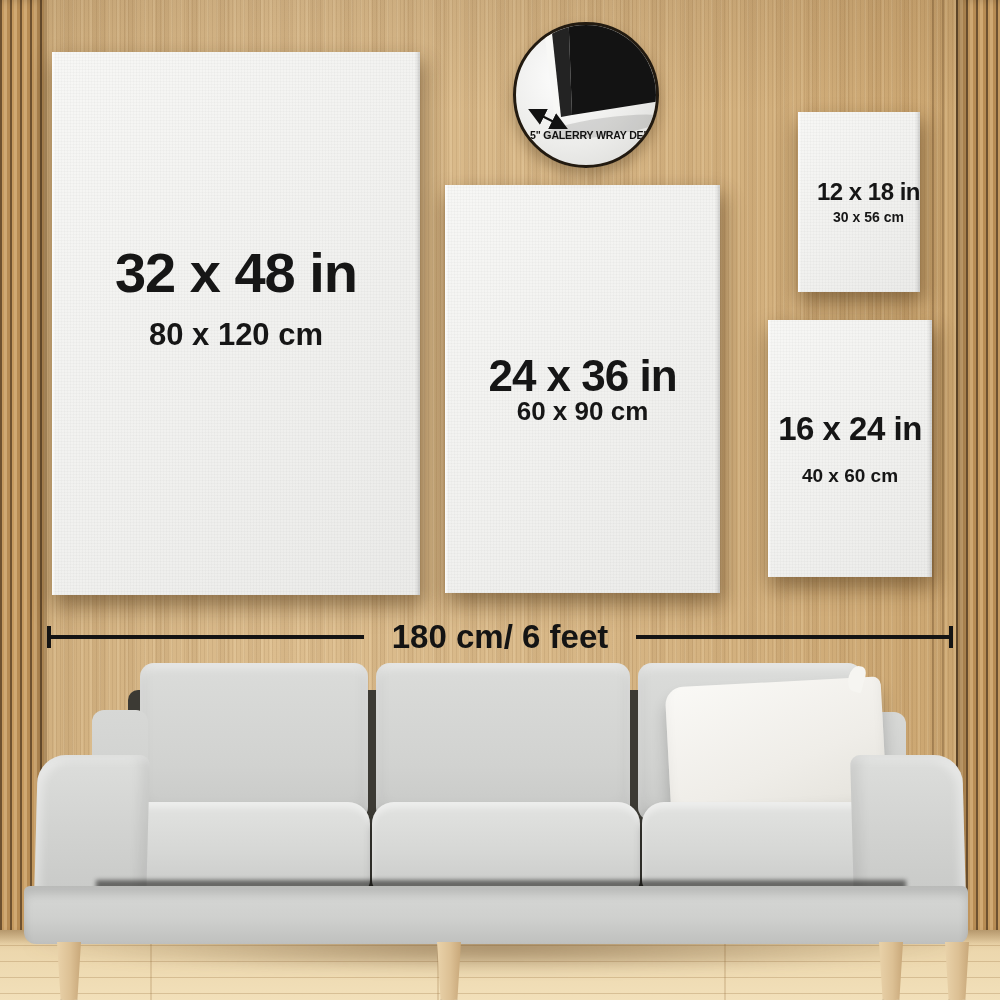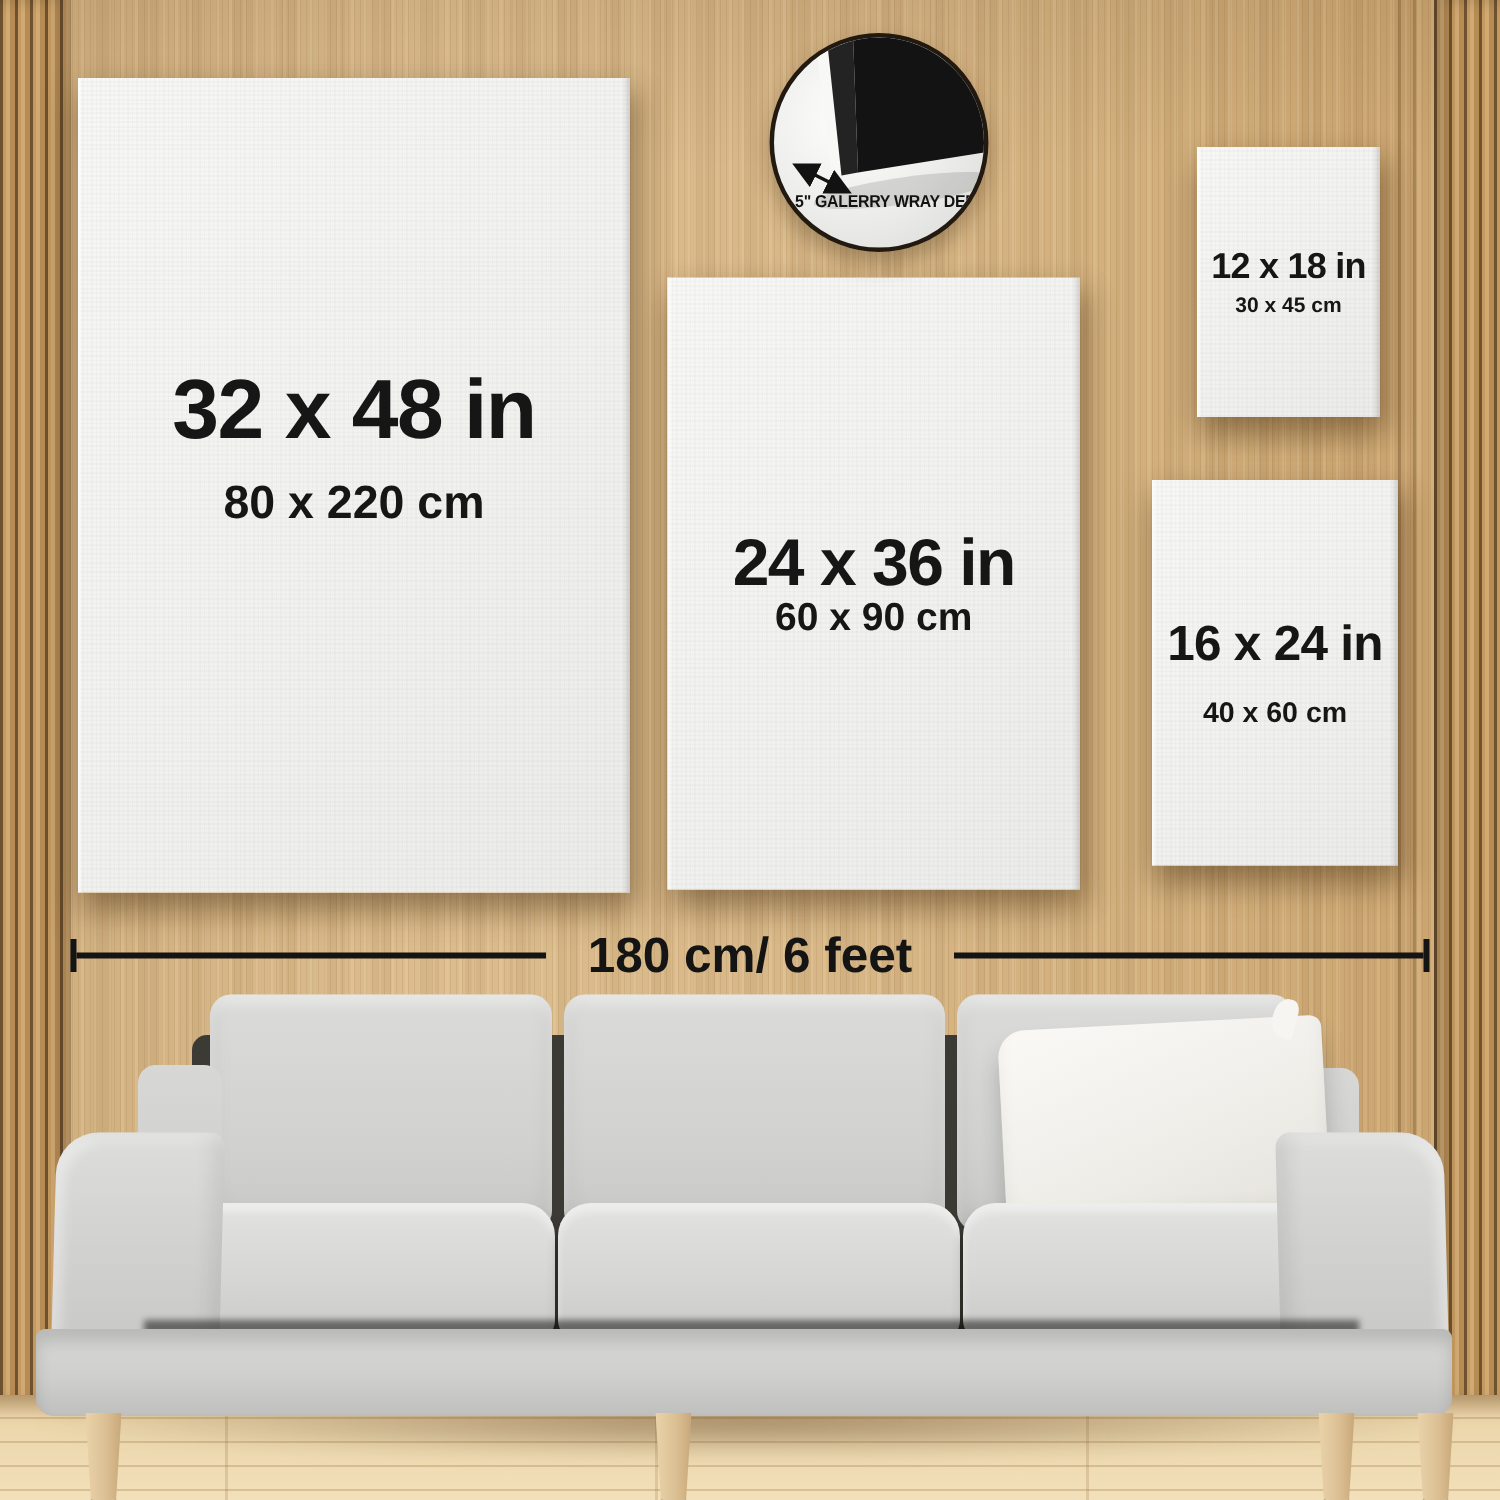"12 x 18 in" .canvas-1218 { align-items: none -> flex-end; top: 98px -> 112px }
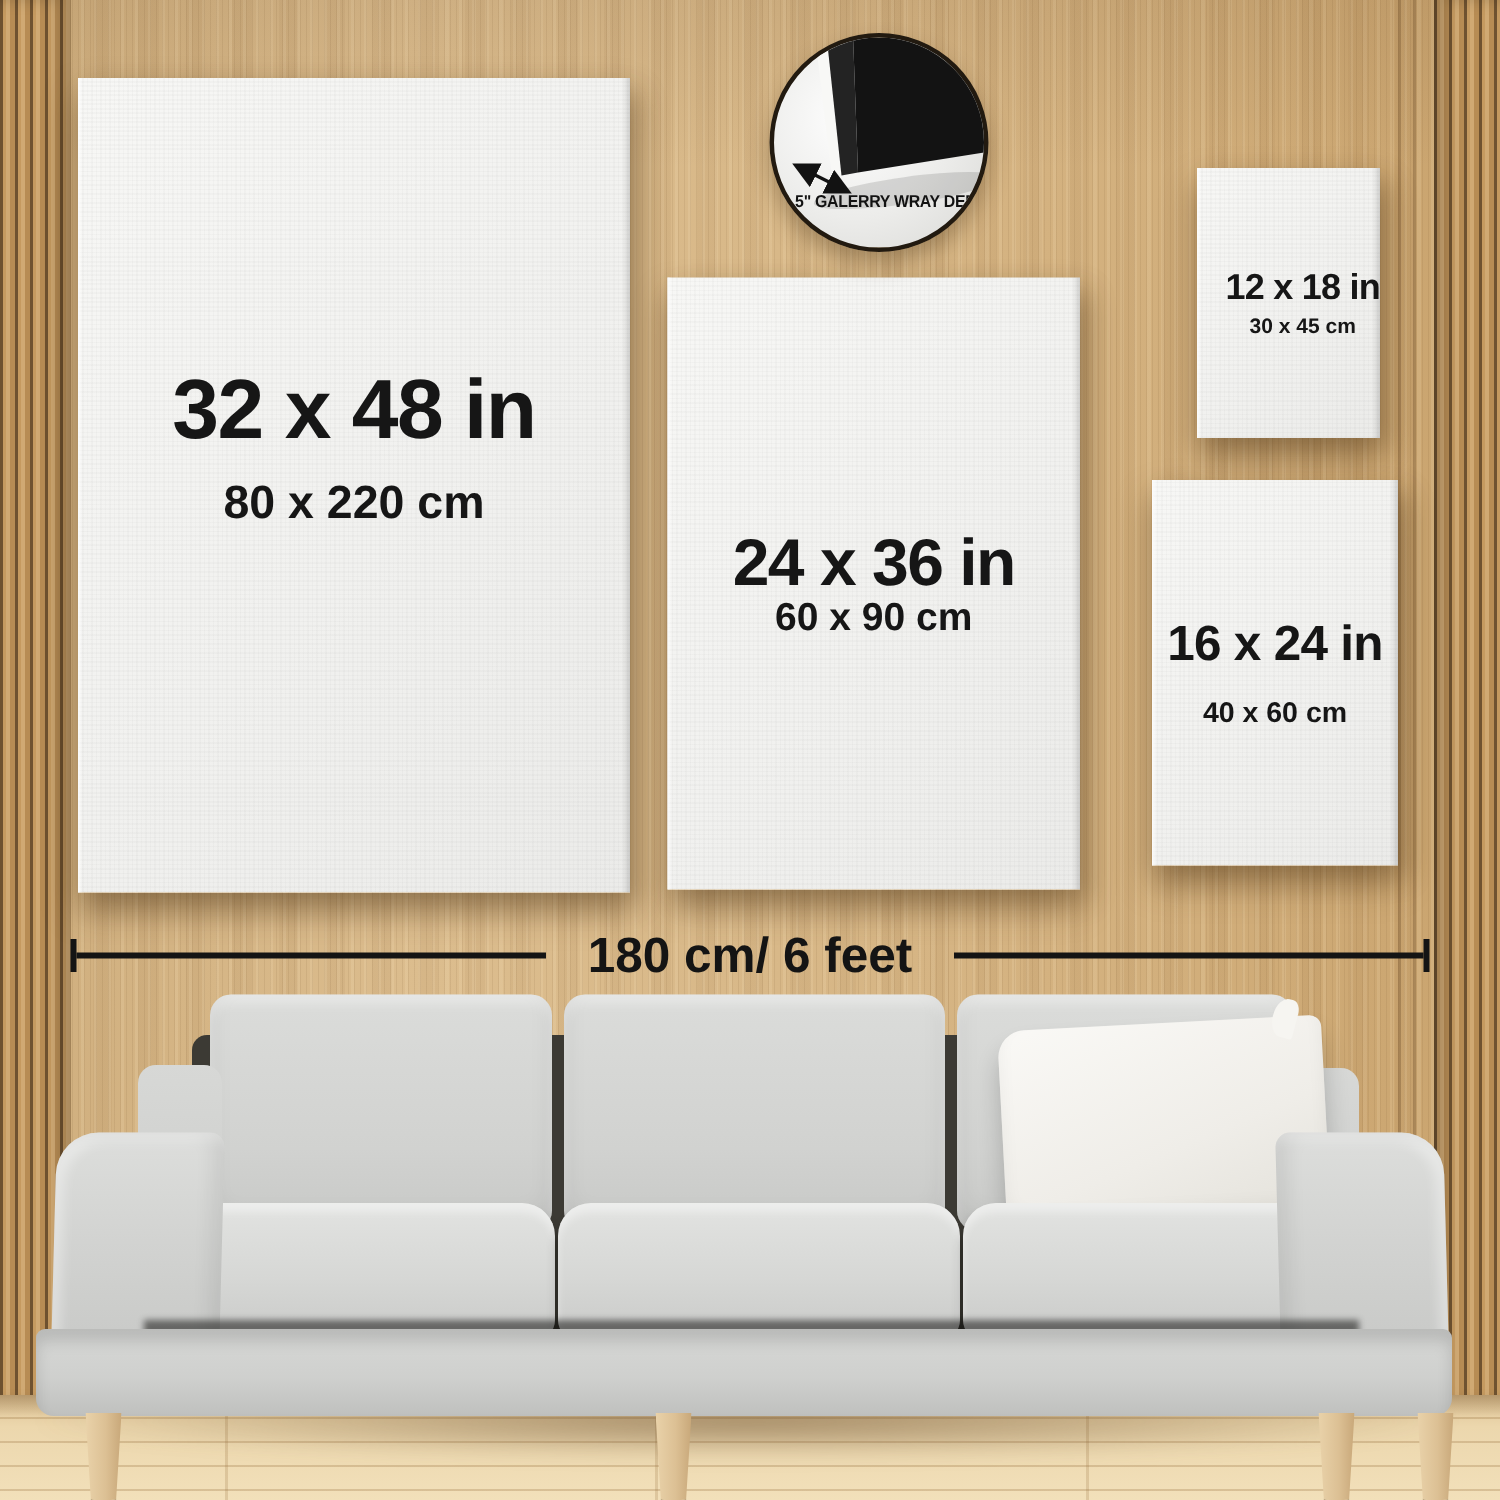"30 x 45 cm" div.cm-label { text: 45 -> 56 }
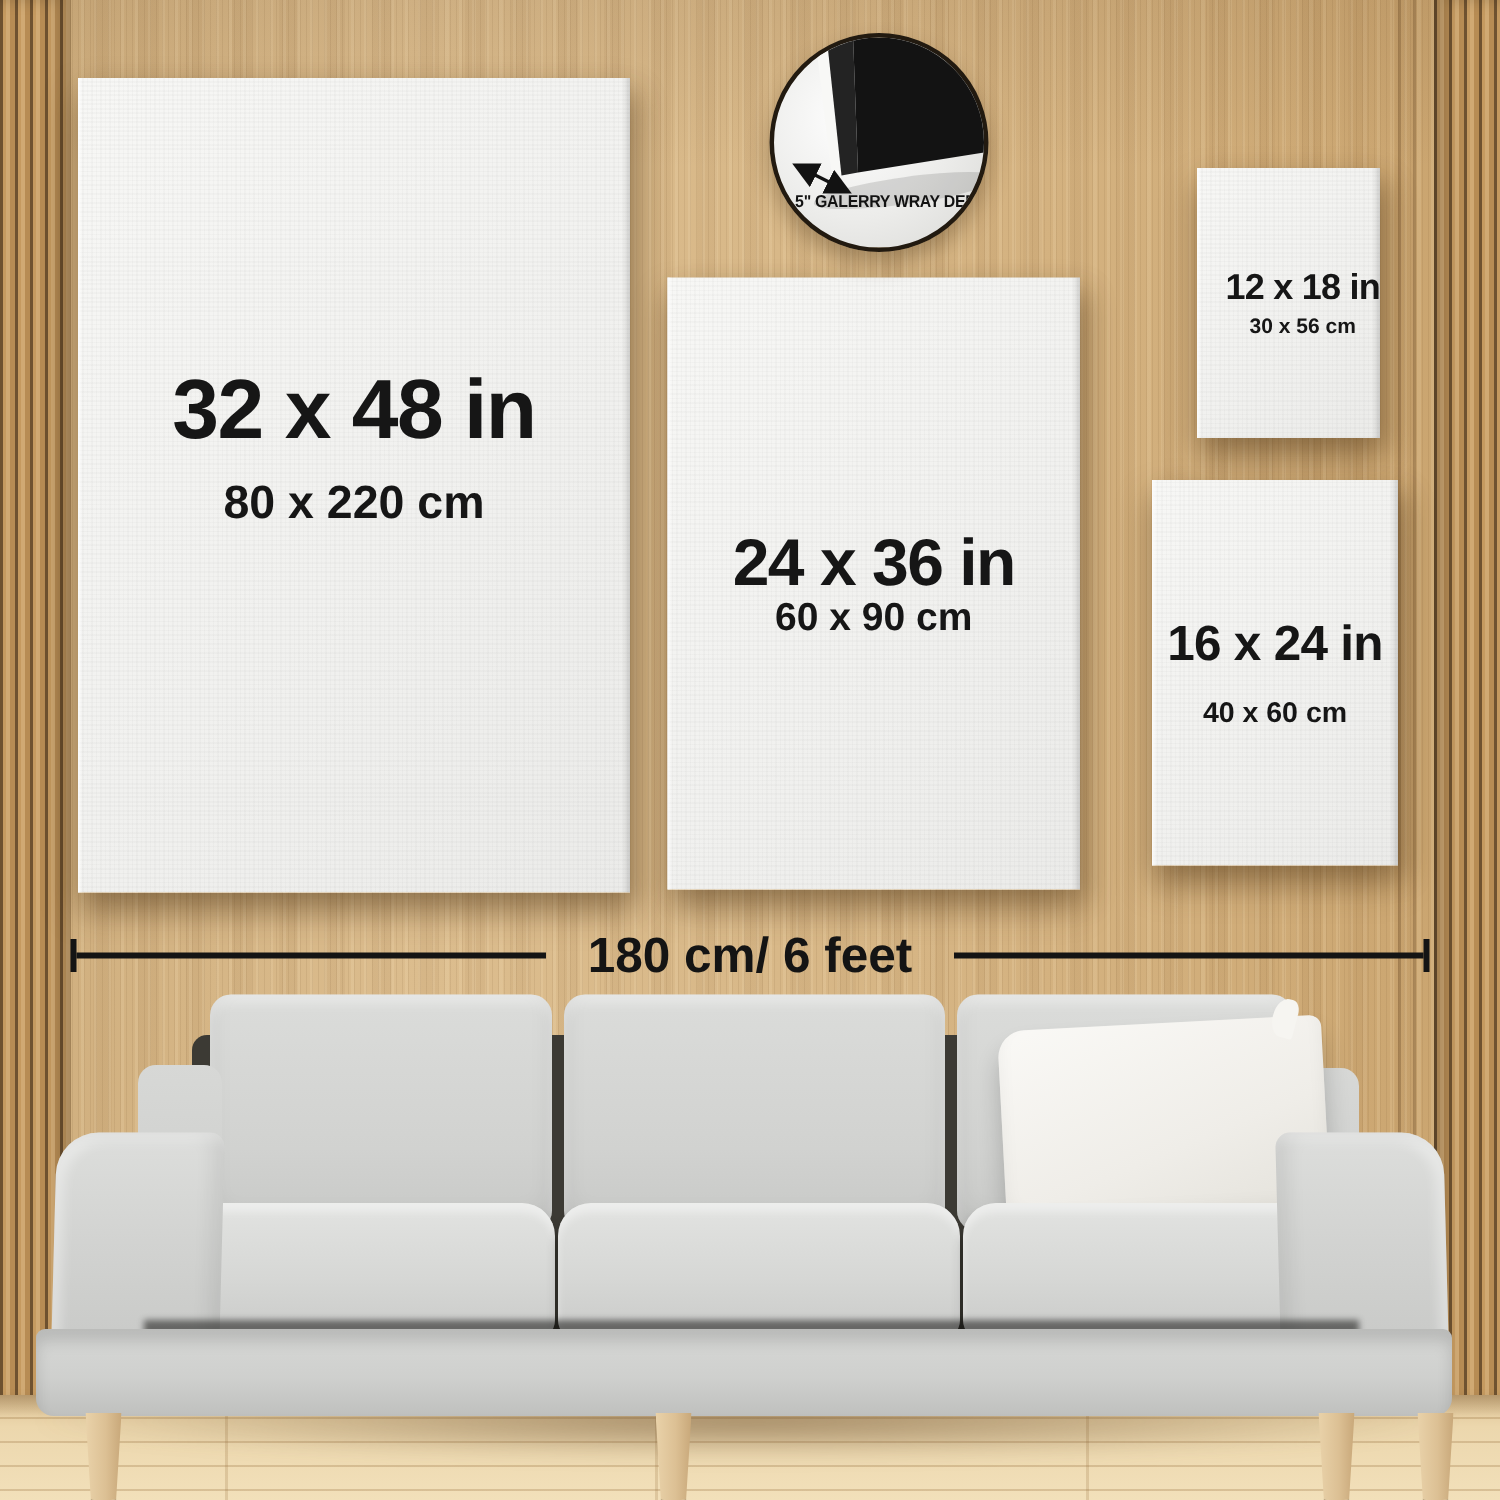"80 x 220 cm" div.cm-label { text: 220 -> 120 }
